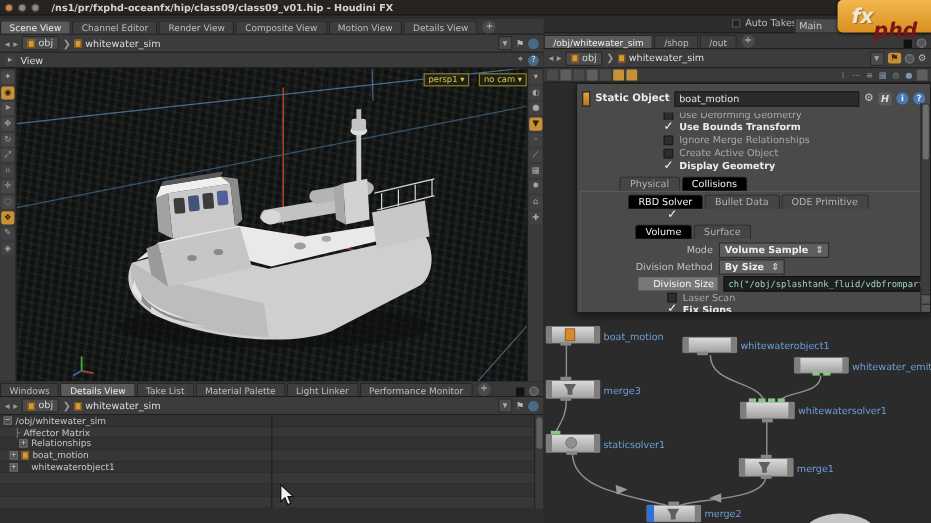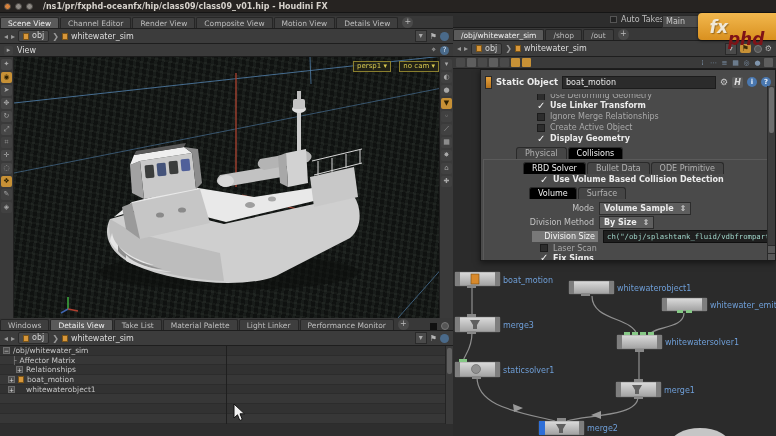"fx" #fxphd-logo { top: 13px -> 0 }
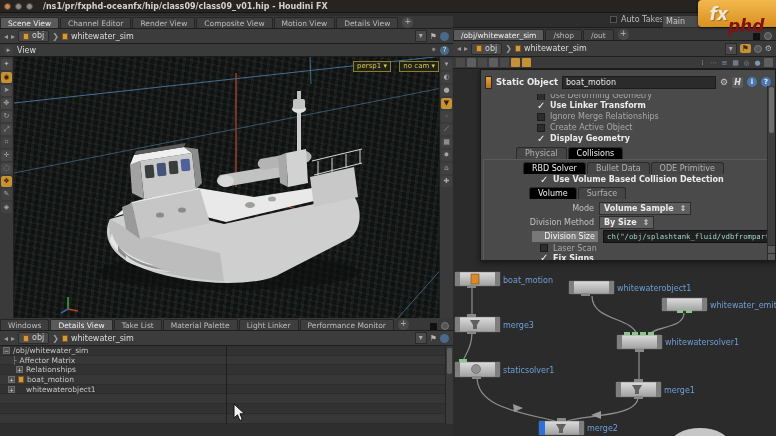"Use Deforming Geometry" .chk-row { padding-left: 56px -> 72px }
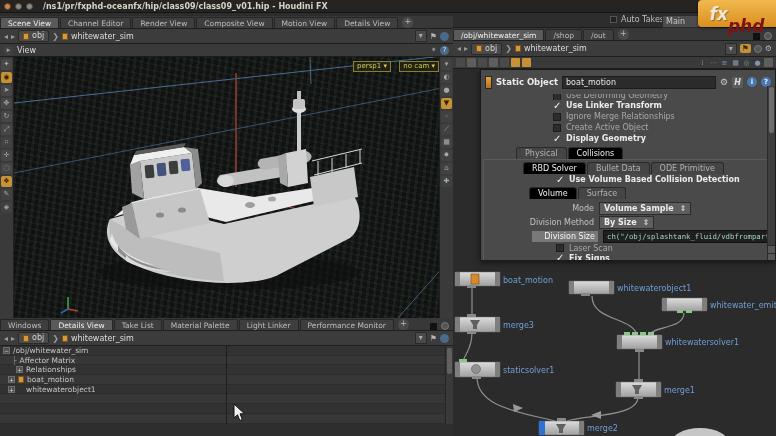"Use Linker Transform" span.lbl { text: Linker -> Bounds }
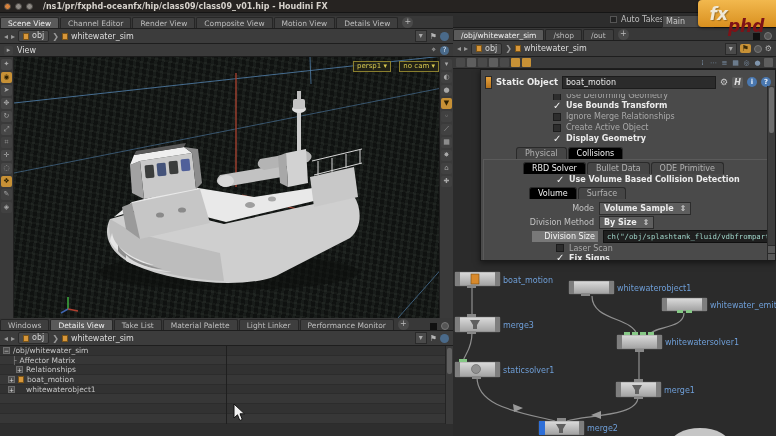"Use Volume Based Collision Detection" span.lbl { html: <span>Use Volume Based Collision Detection</span> -> none }
